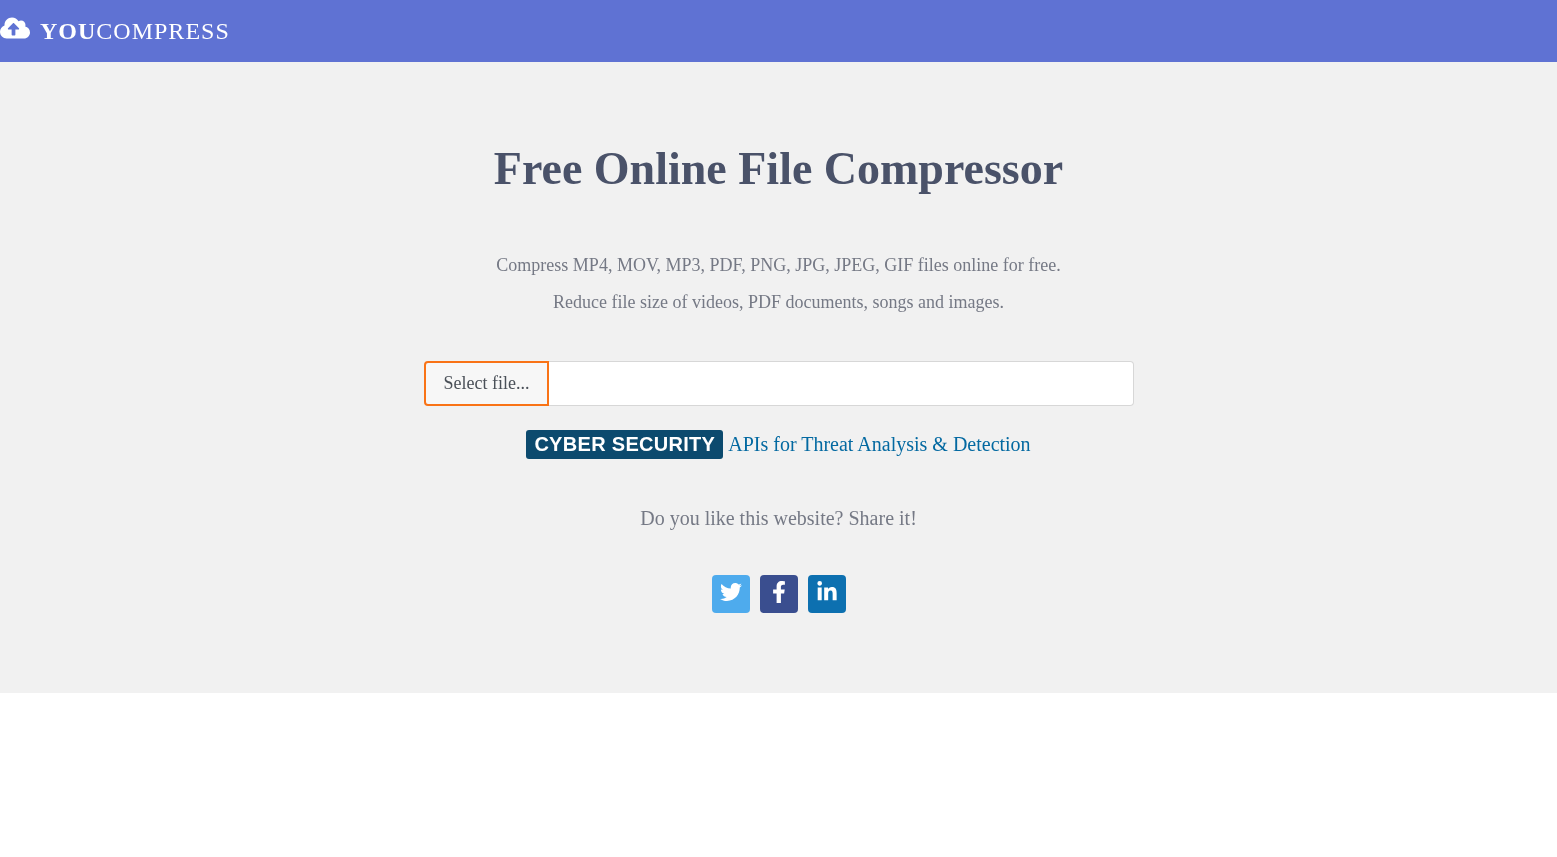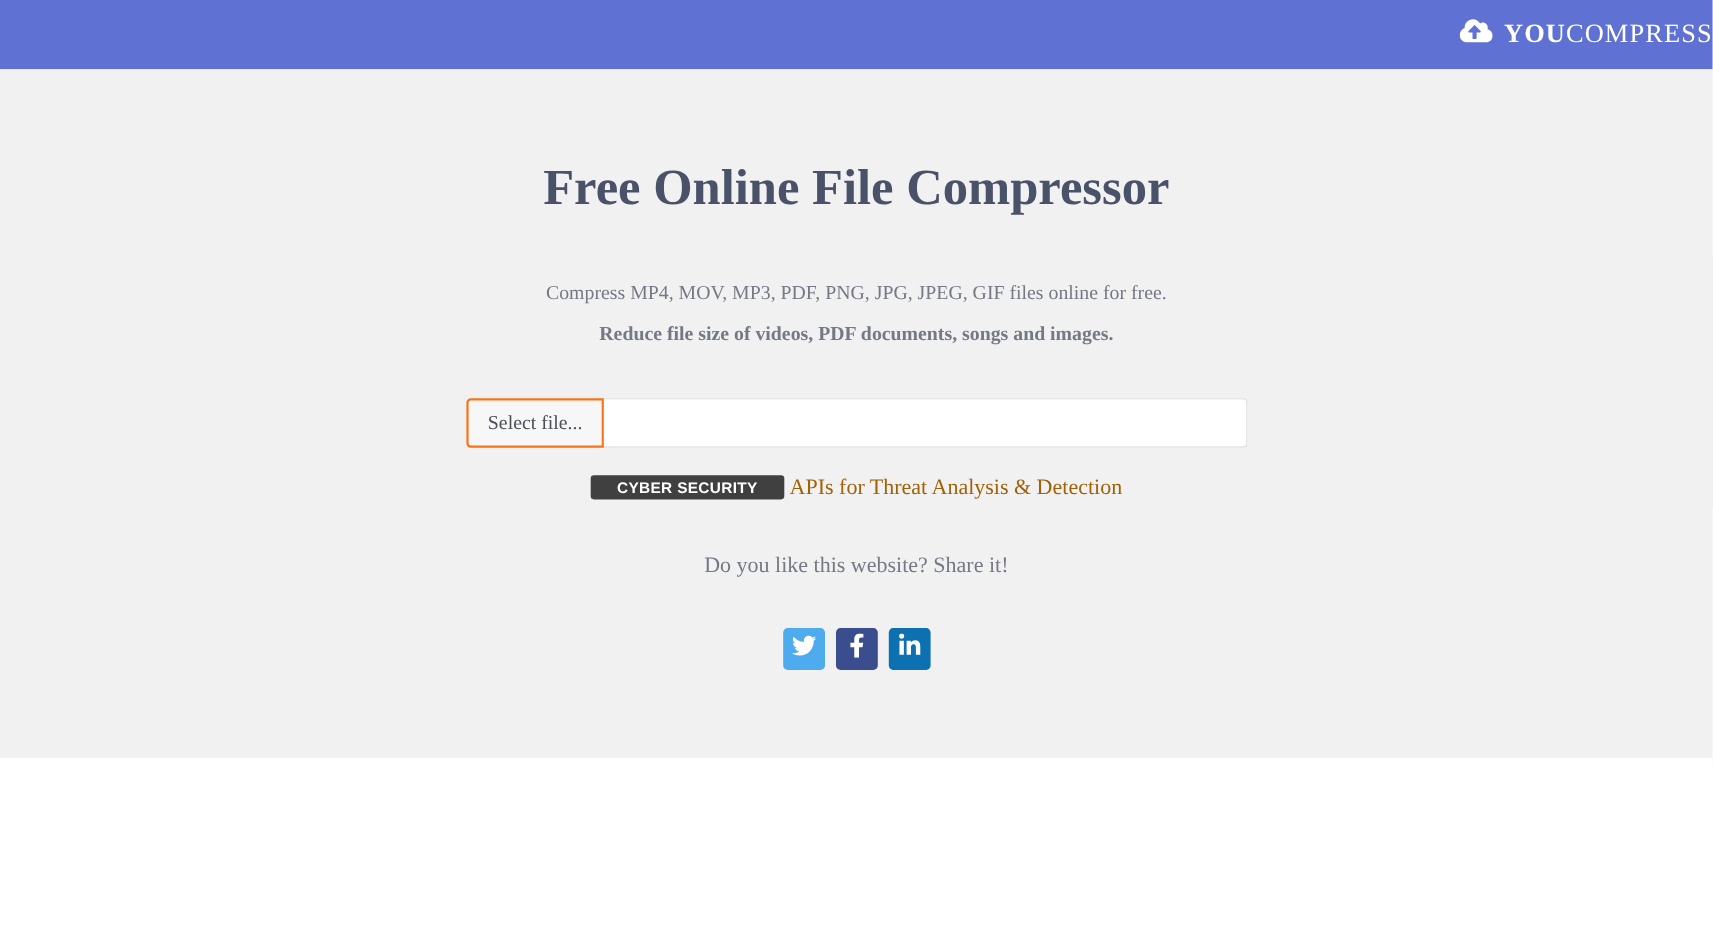"YOUCOMPRESS" .header { text-align: right -> left }
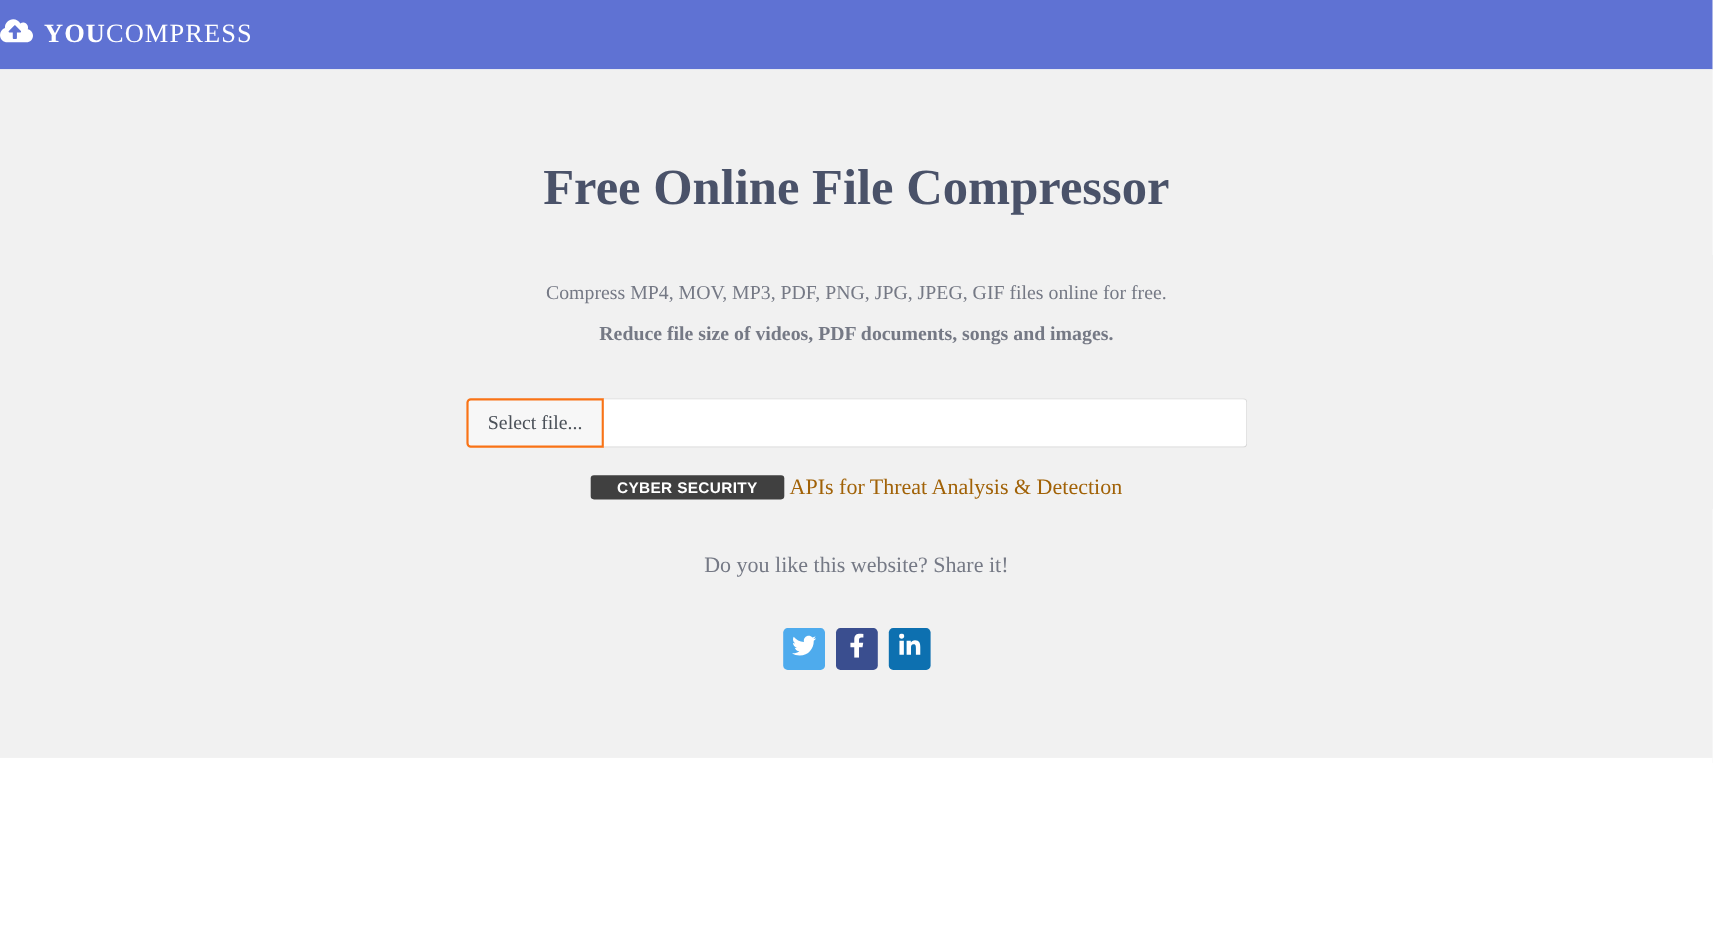"Reduce file size of videos," .page-sub2 { font-weight: bold -> none }
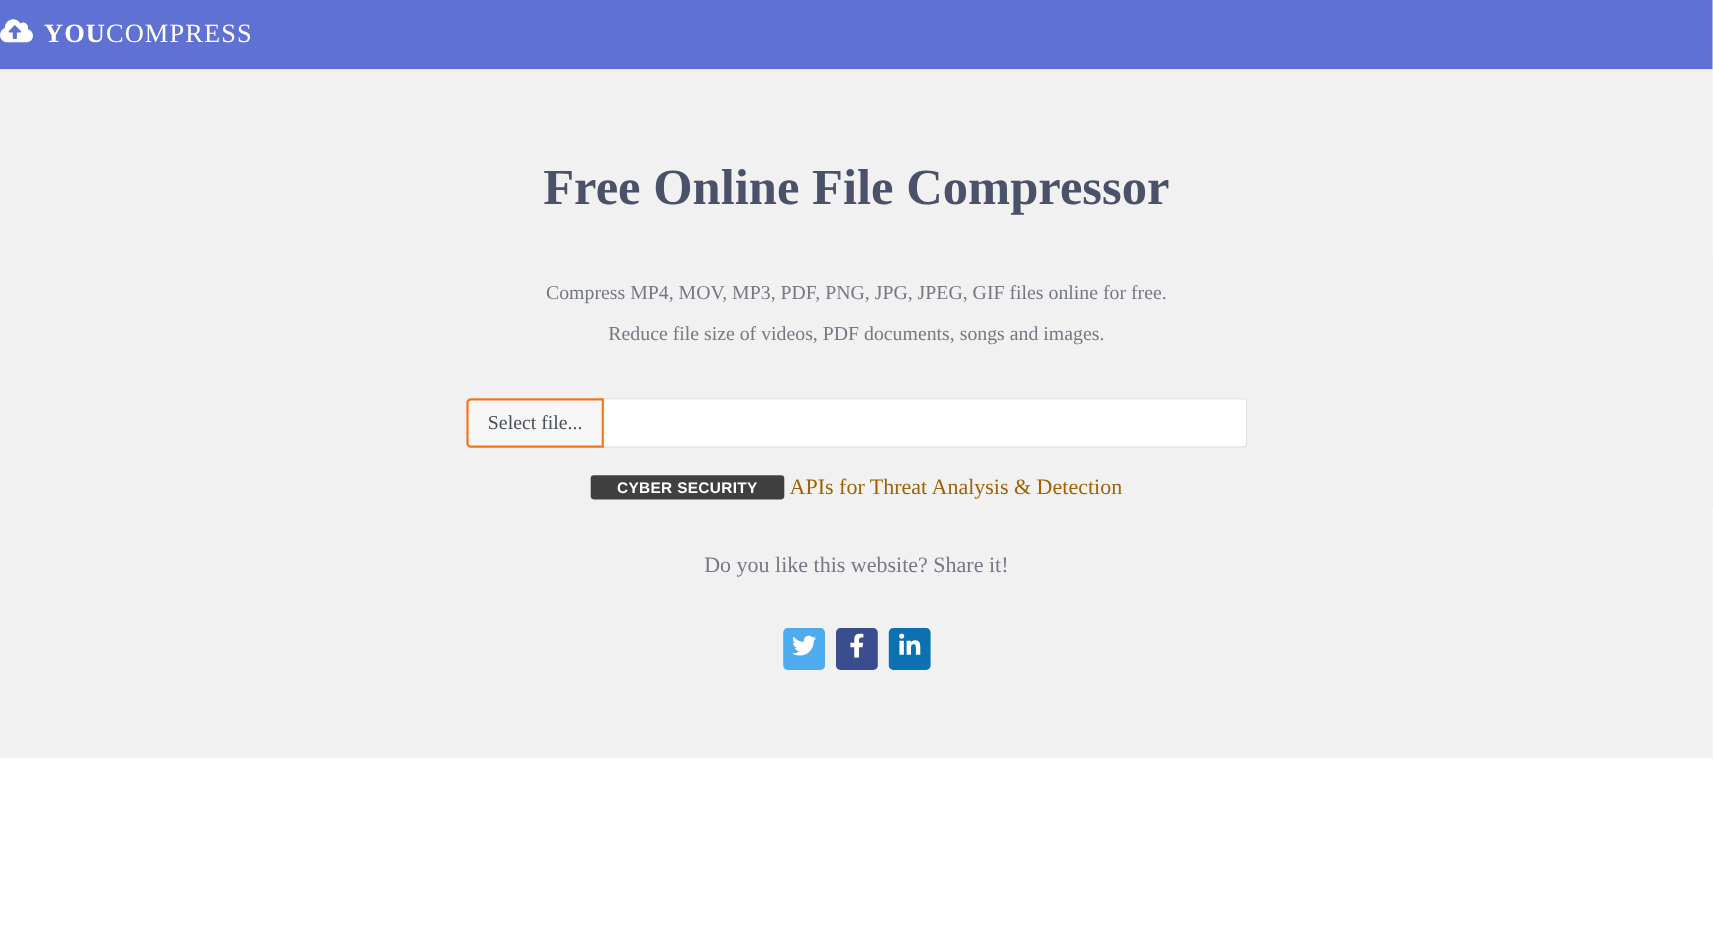"CYBER SECURITY" .badge { background: #404040 -> #0c4a6e; font-size: 14px -> 20px; padding: 3px 24px -> 3px 8px }
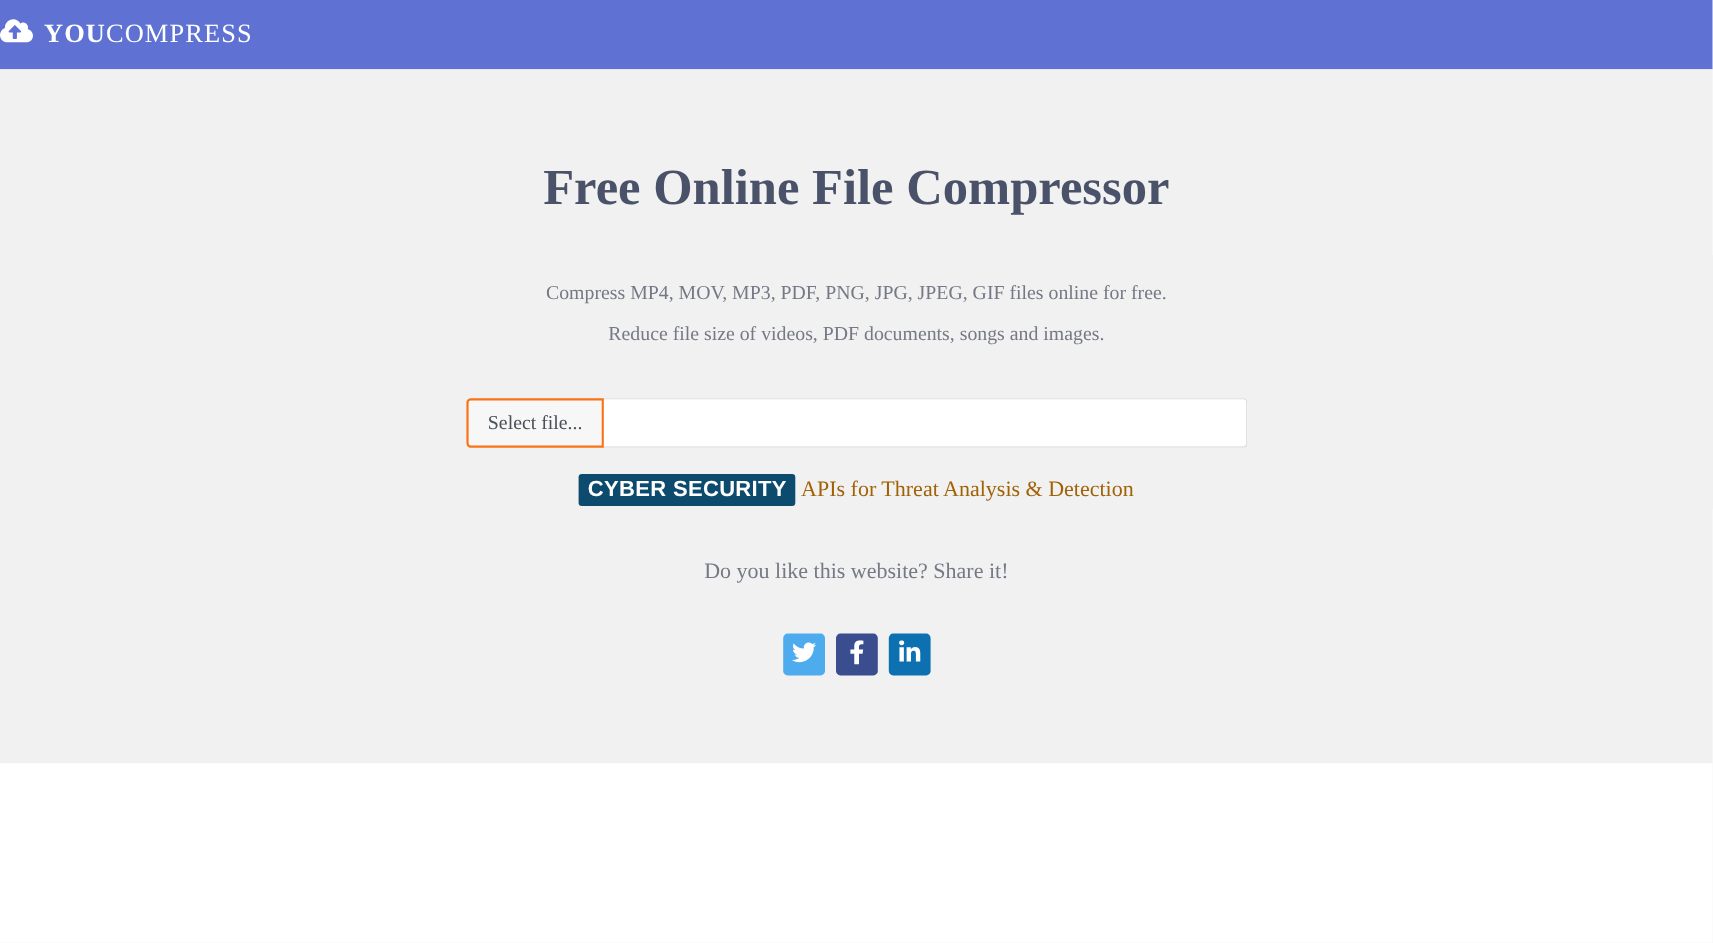"APIs for Threat Analysis &" .promo-link { color: #a16207 -> #0369a1 }
